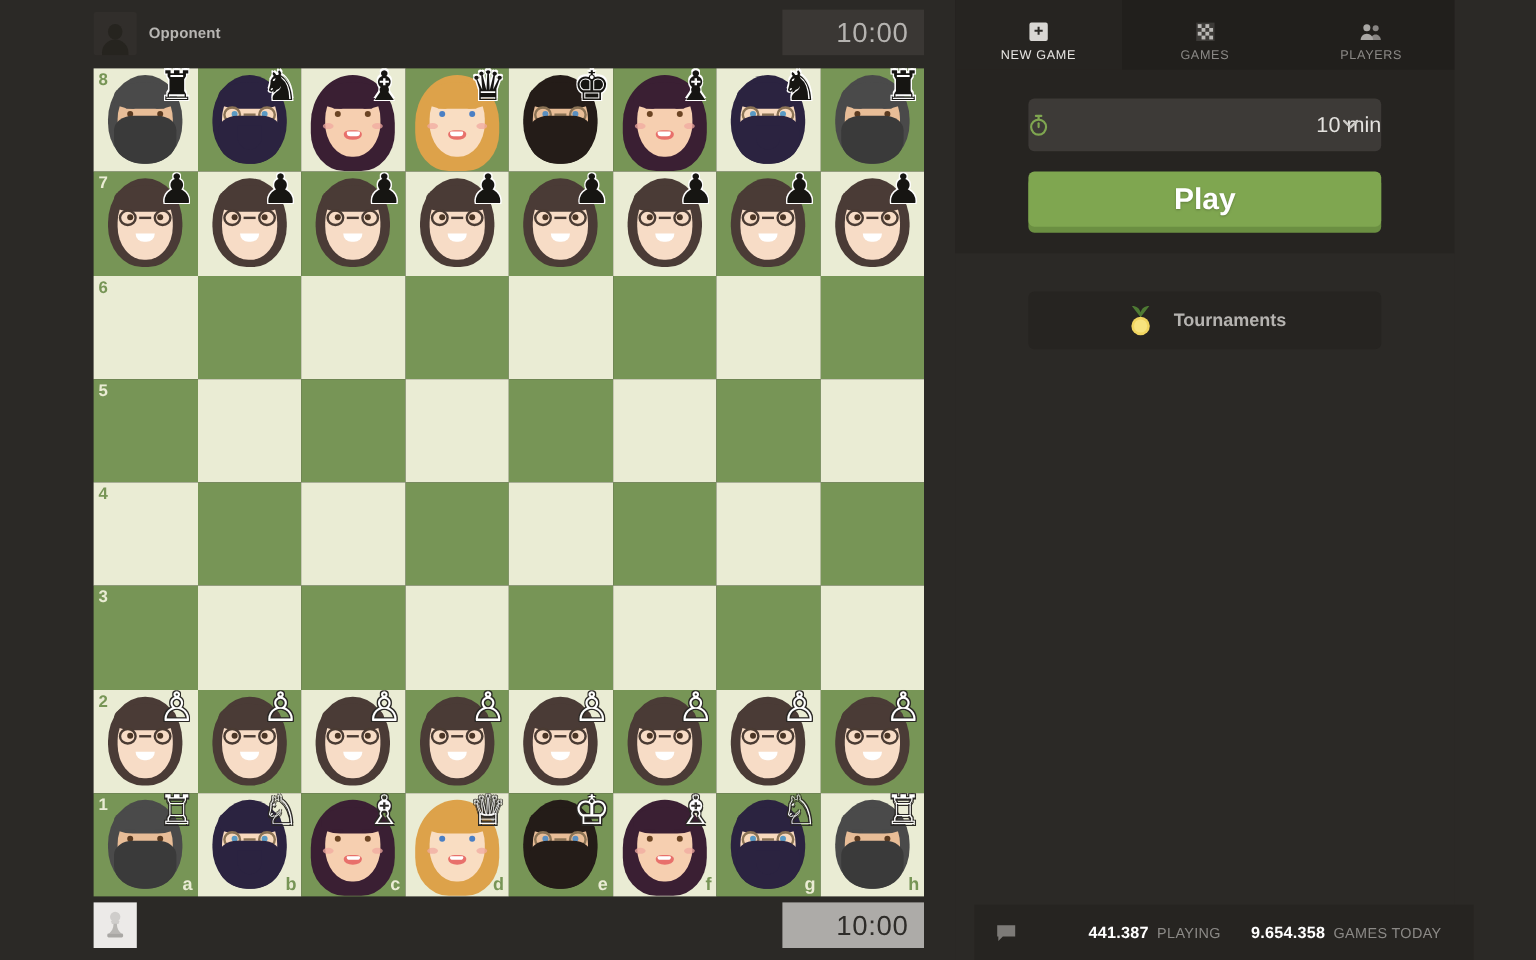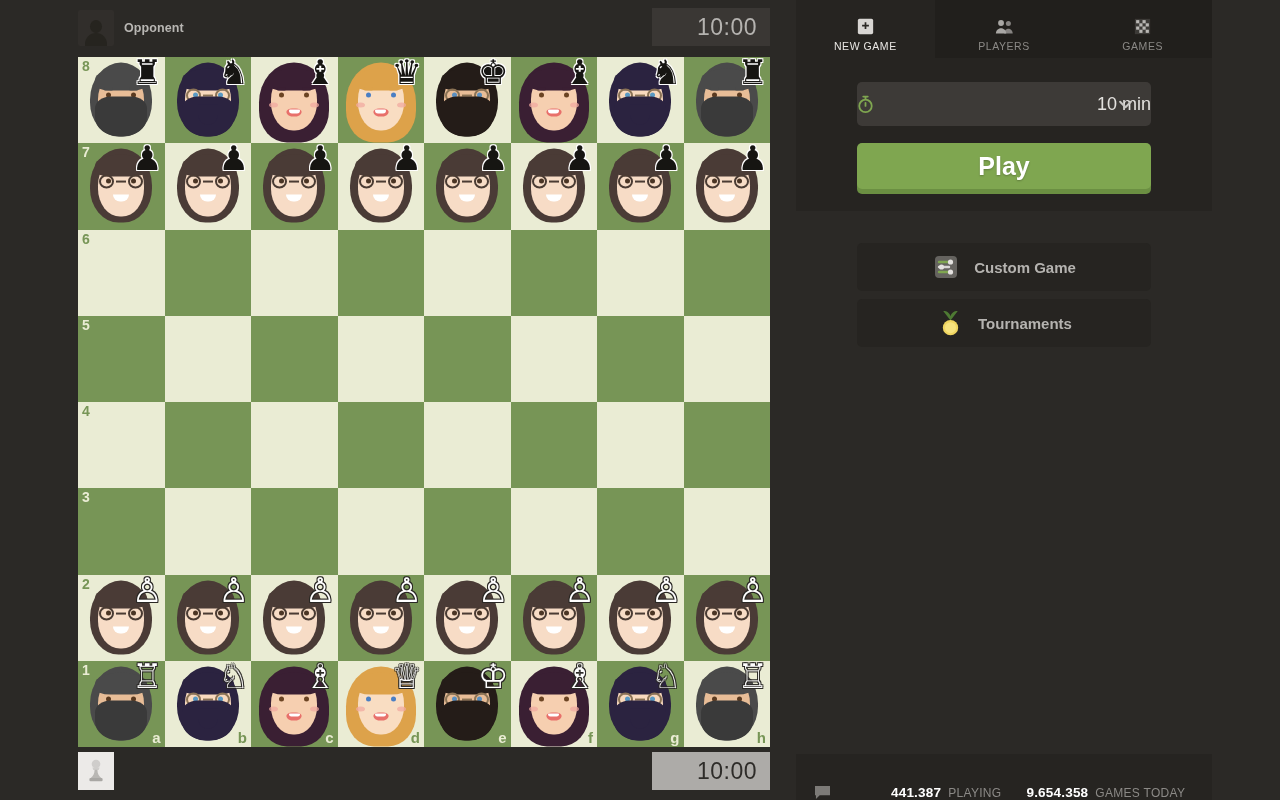"PLAYERS" div.tab { order: before "GAMES" -> after "GAMES" }
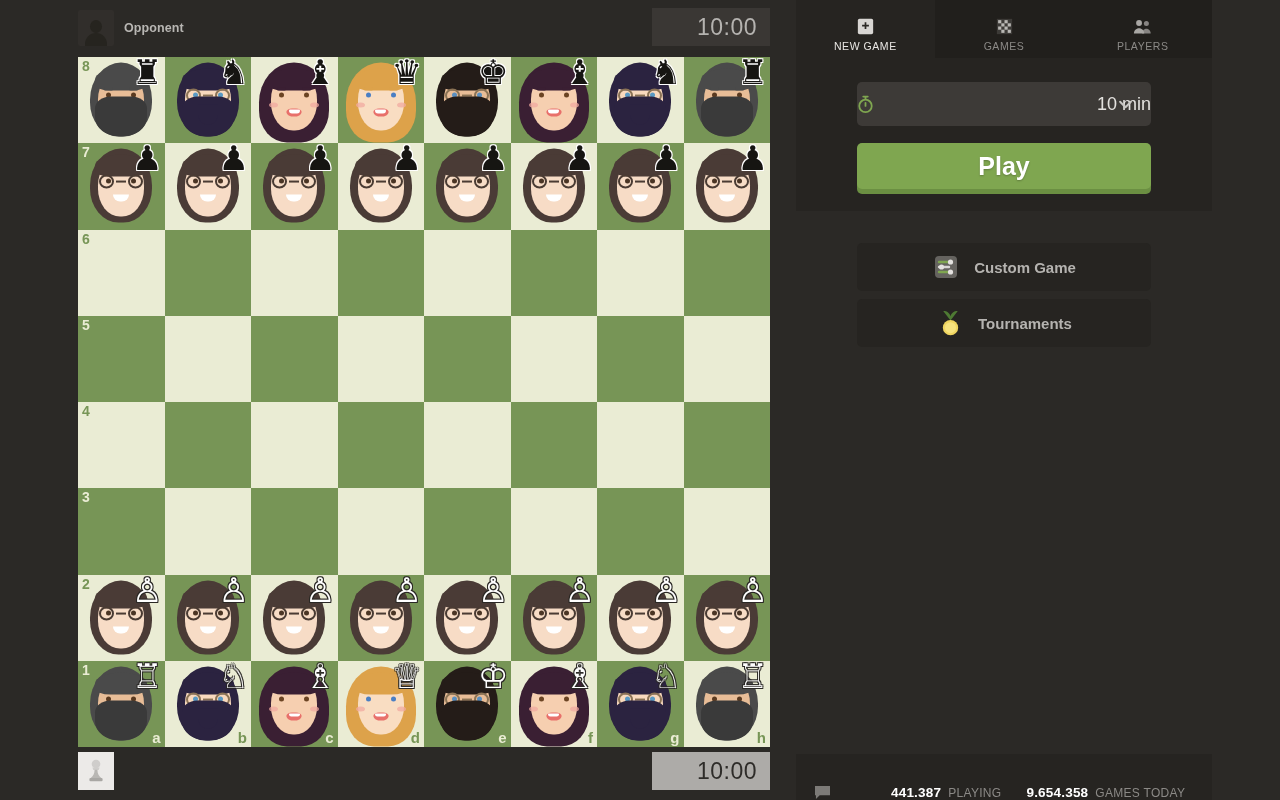"Custom Game" div.menu-item { html: <div> <span> <svg> <rect></rect> <g> <path></path> <path></path> </g> <g> <path></path> </g> <circle></circle> <circle></circle> <circle></circle> </svg> </span> <span>Custom Game</span> </div> -> none }
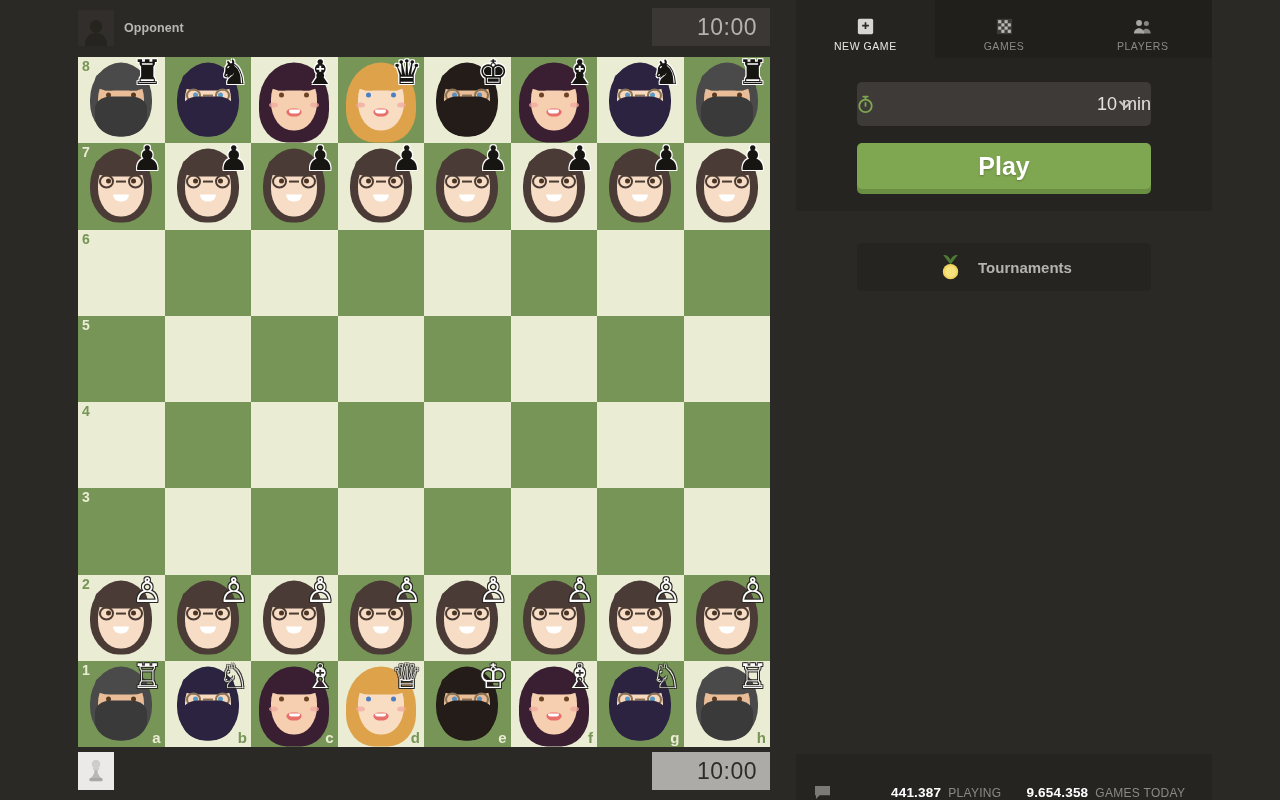"441.387" #footer { align-items: flex-end -> center; left: 0 -> 16px }
